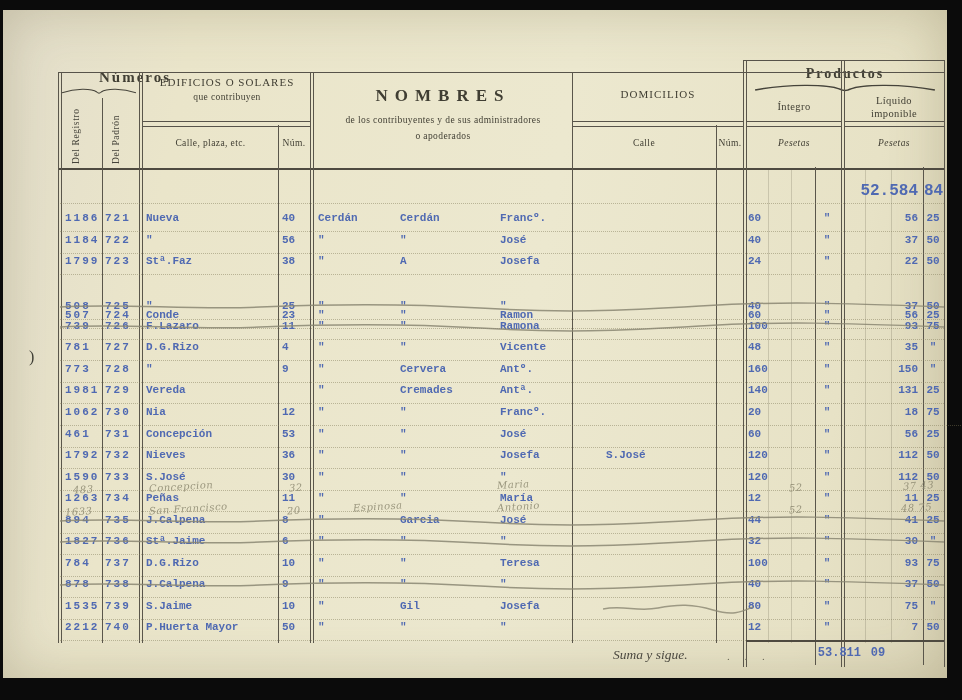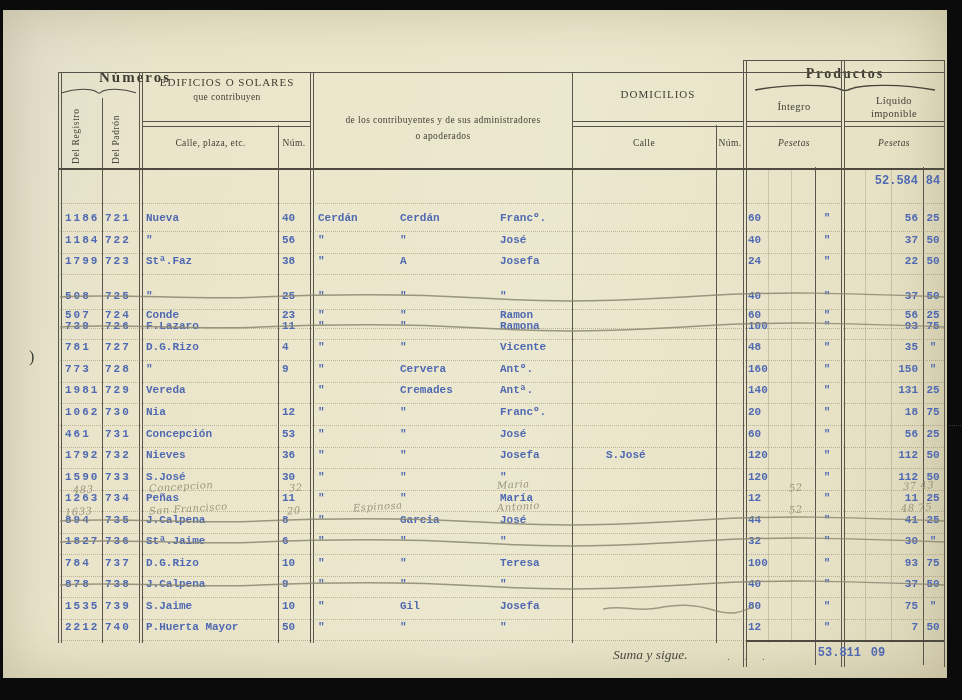"NOMBRES" span.pr { html: none -> <span>NOMBRES</span> }
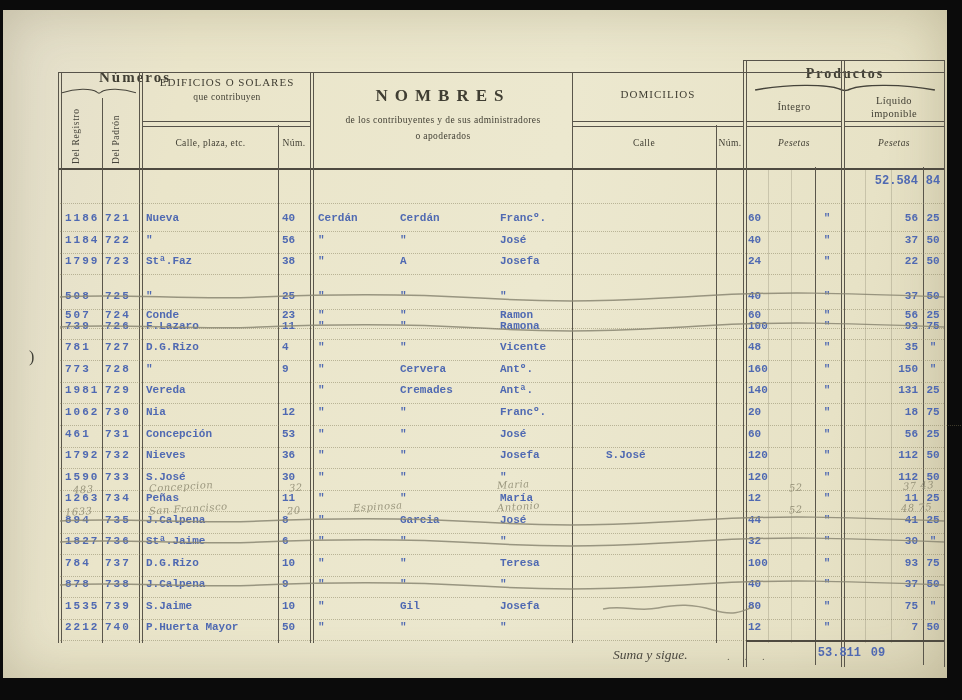"52.584" .carried .c { font-size: 12px -> 16px; top: 2px -> 10px }
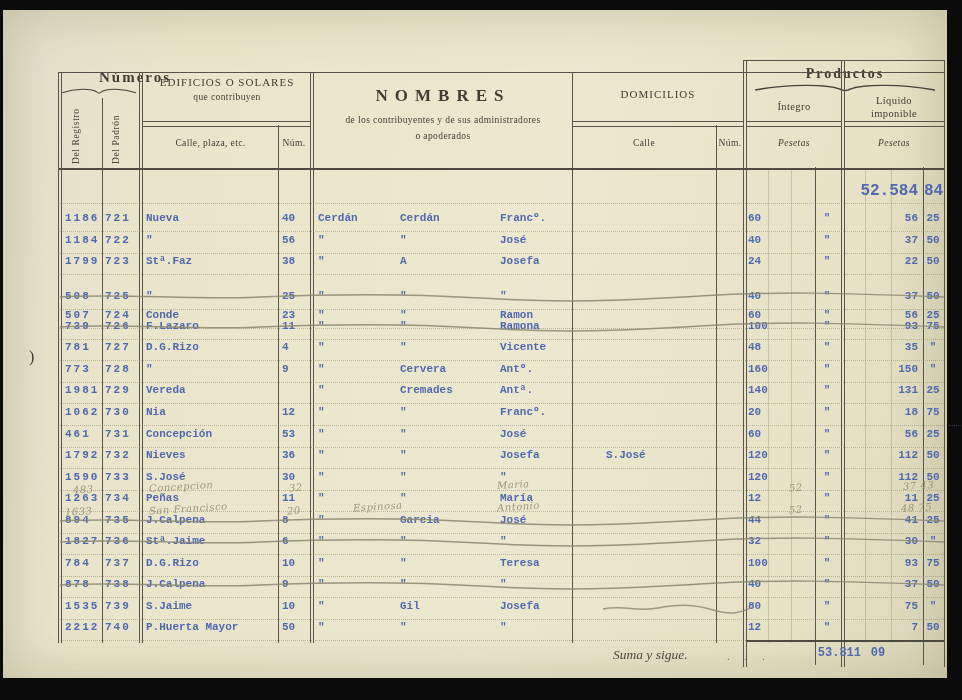"508" div.row { top: 277px -> 287px }
